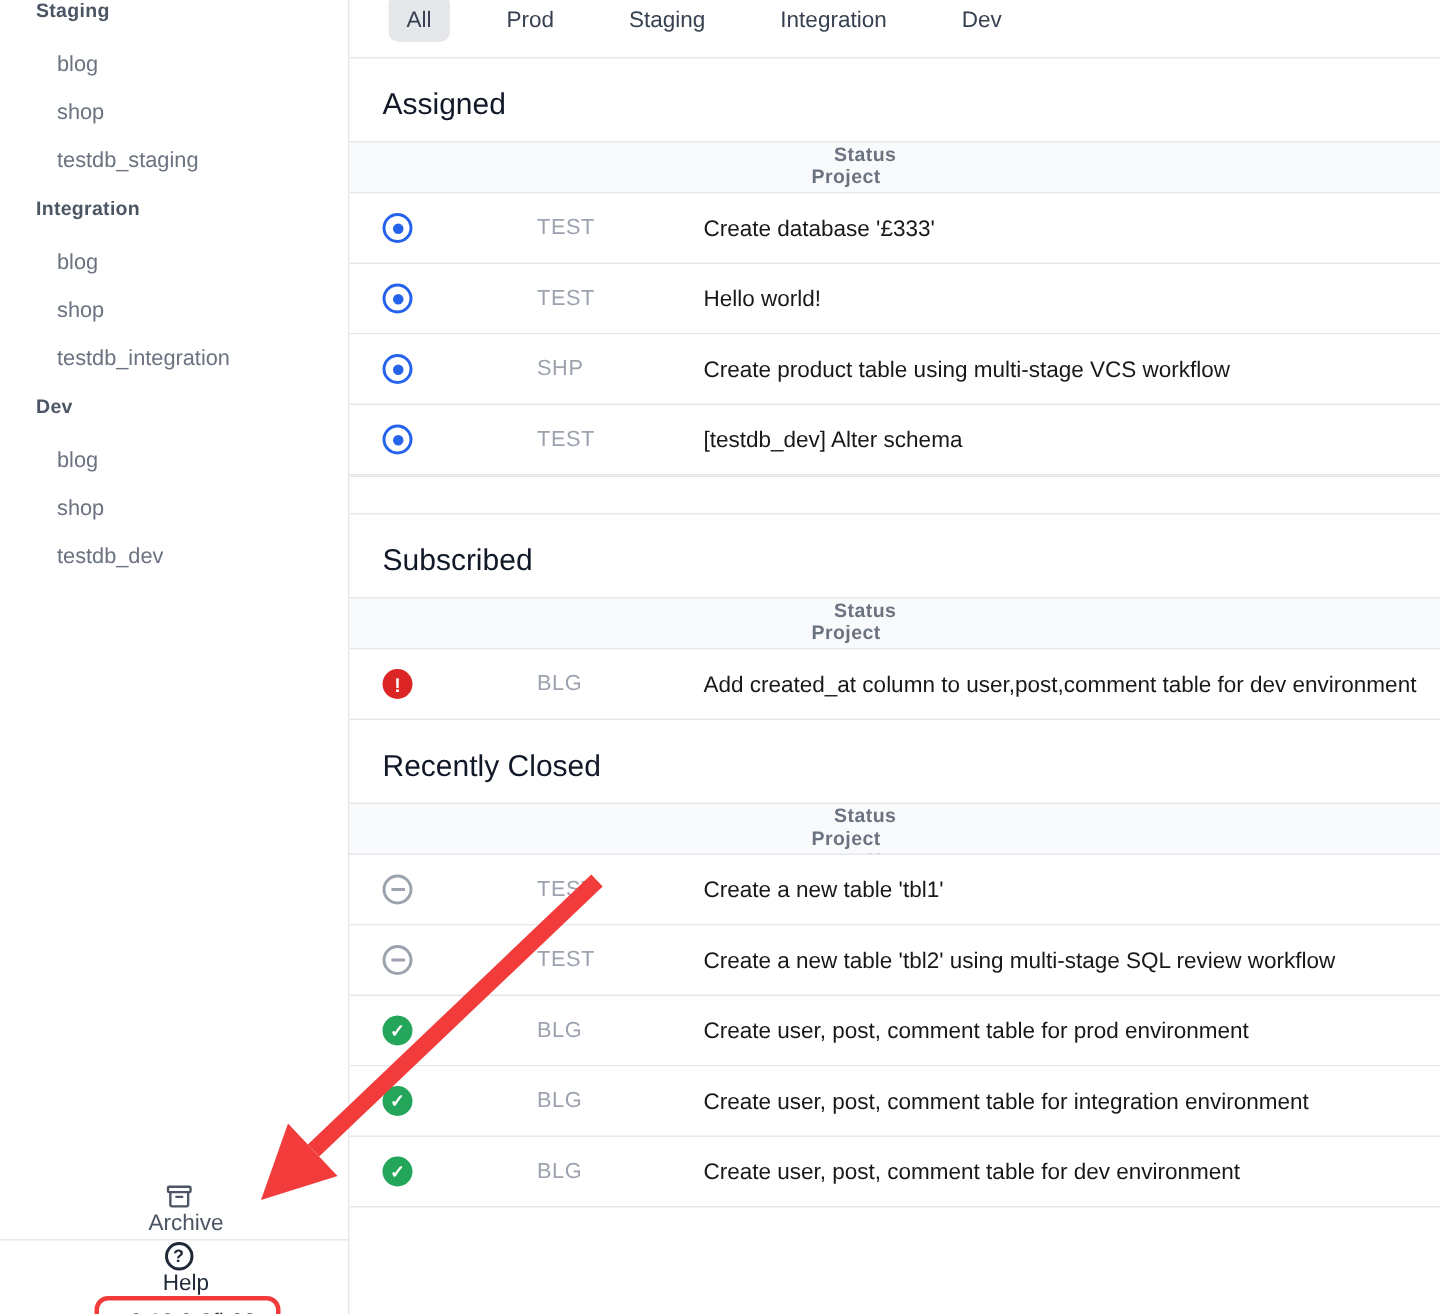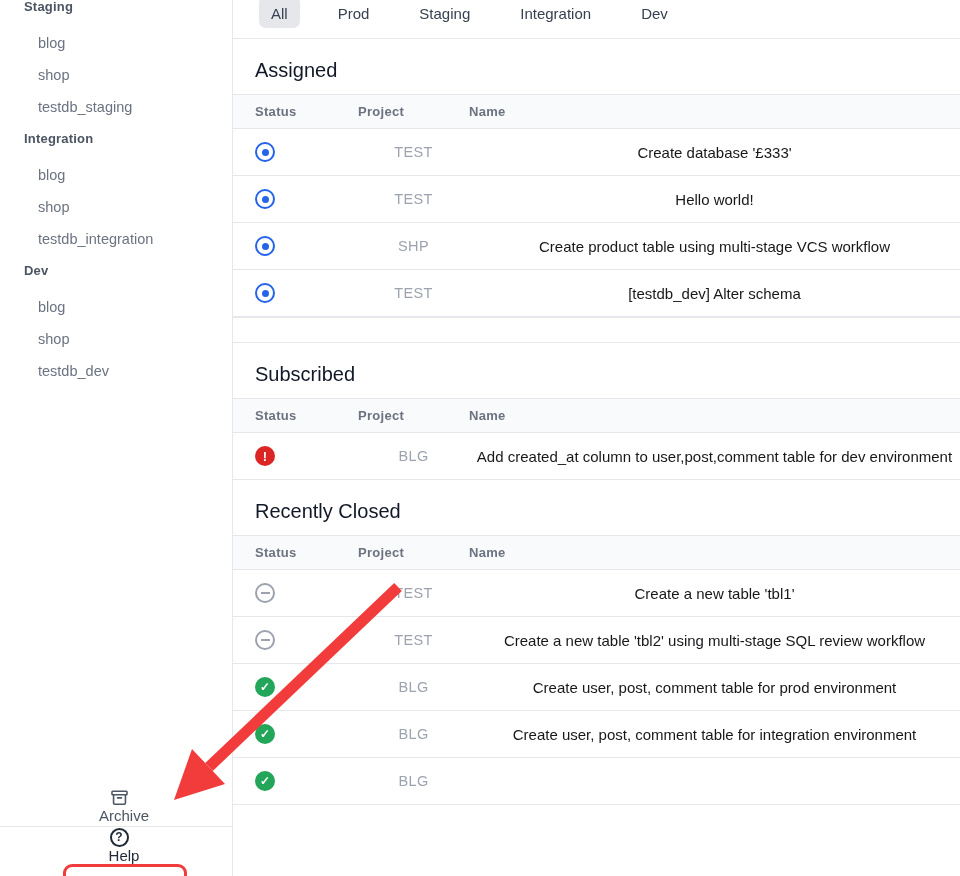"Status" .thead { flex-direction: none -> column }
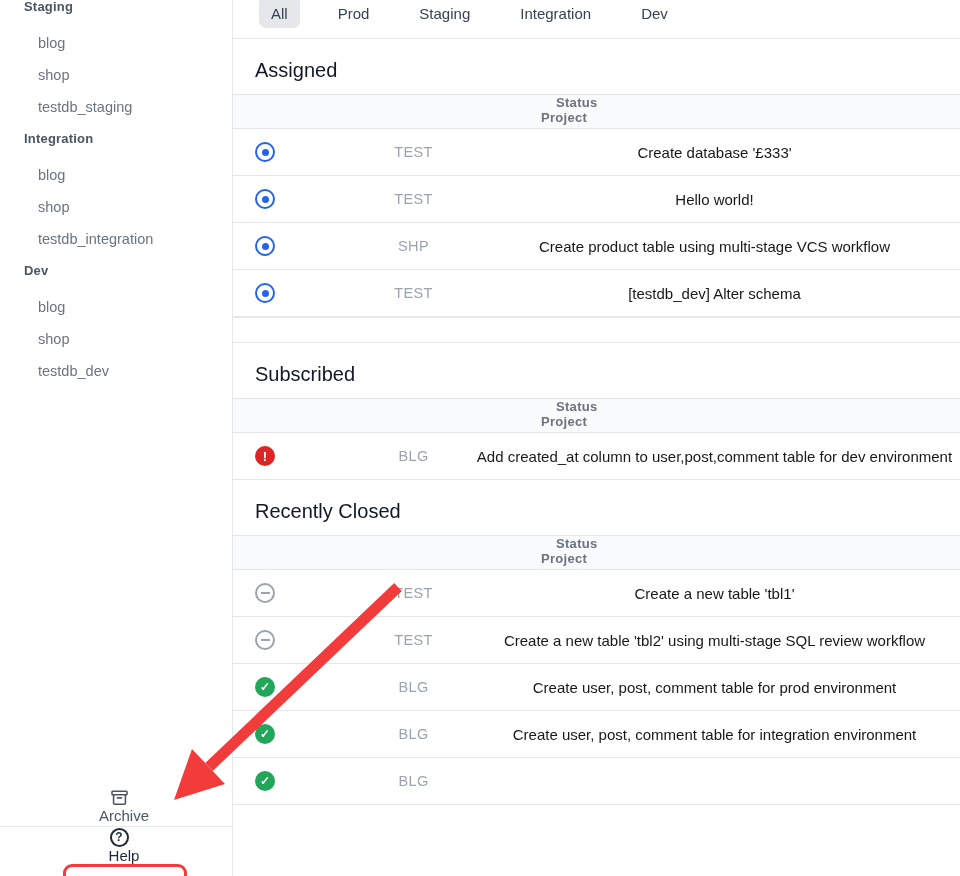"TEST" .trow { text-align: center -> none }
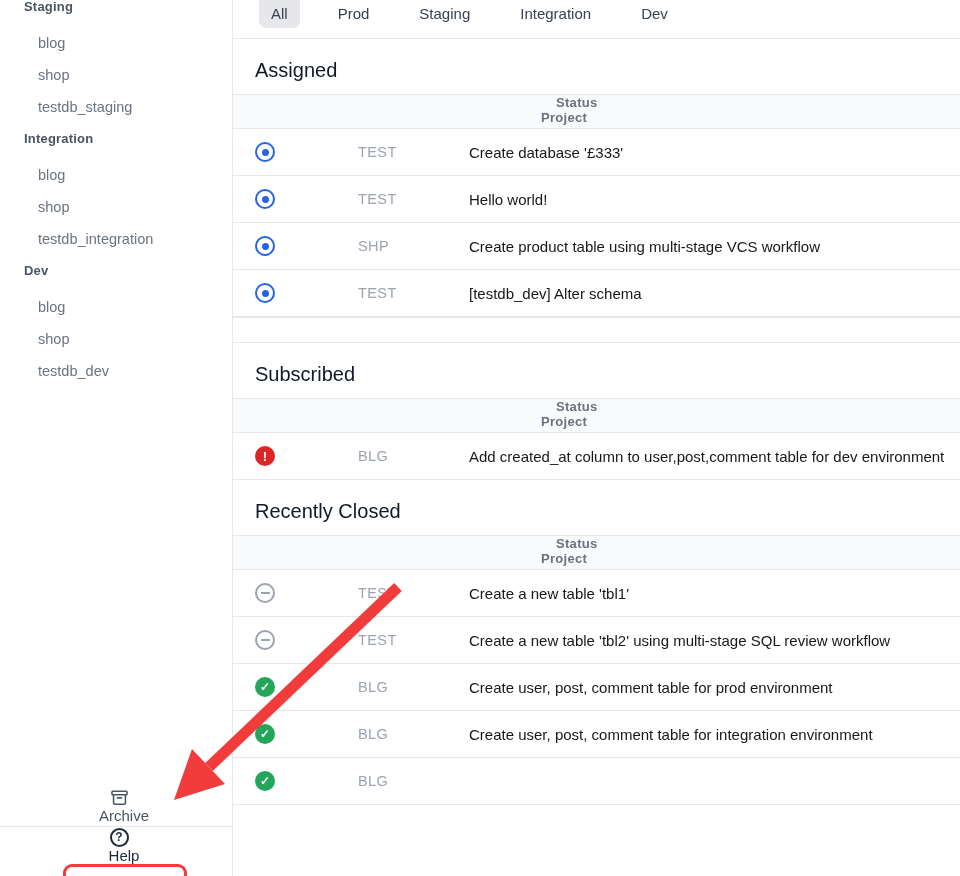"Create user, post, comment table for dev" div.c-name { html: none -> <div>Create user, post, comment table for dev environment</div> }
